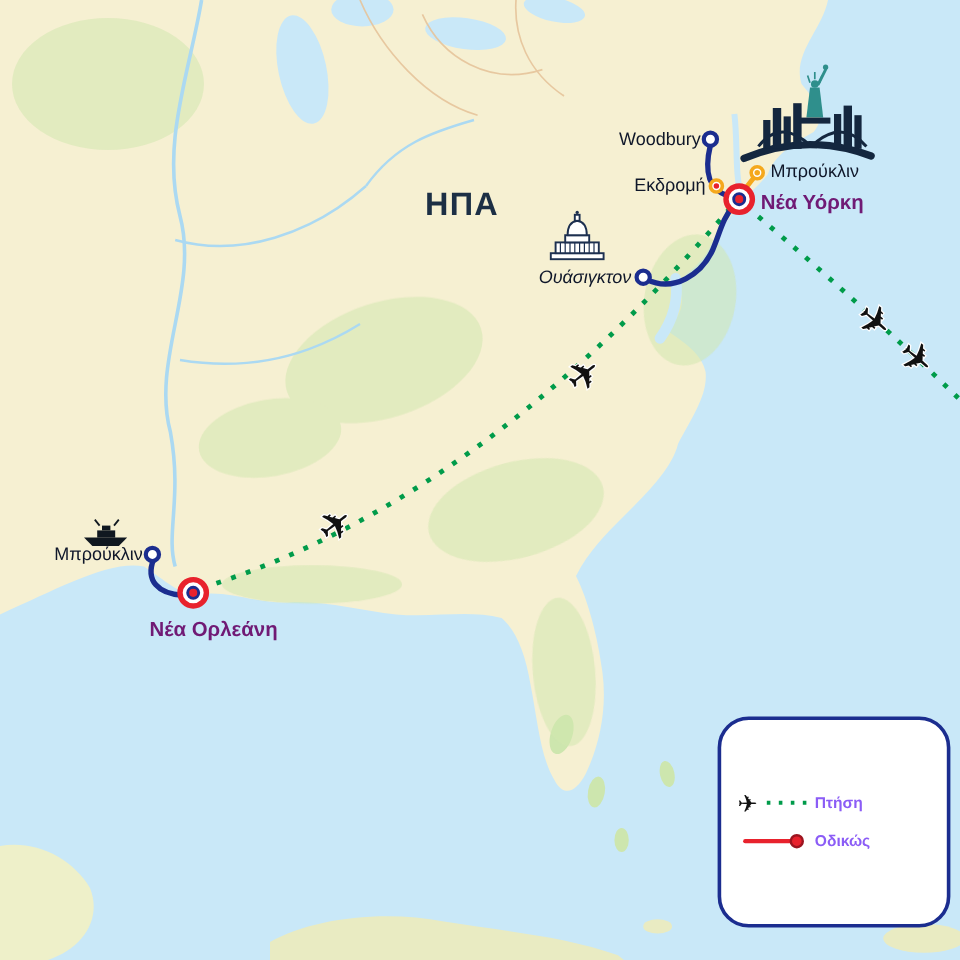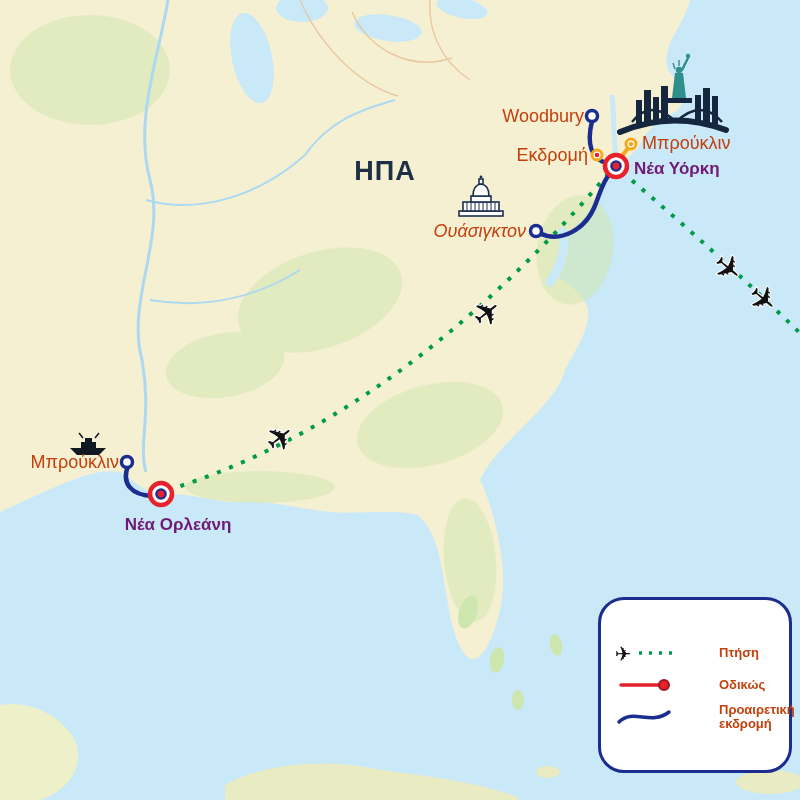"Woodbury" .lbl { color: #c2410c -> #0f172a; font-size: 18px -> 15px }
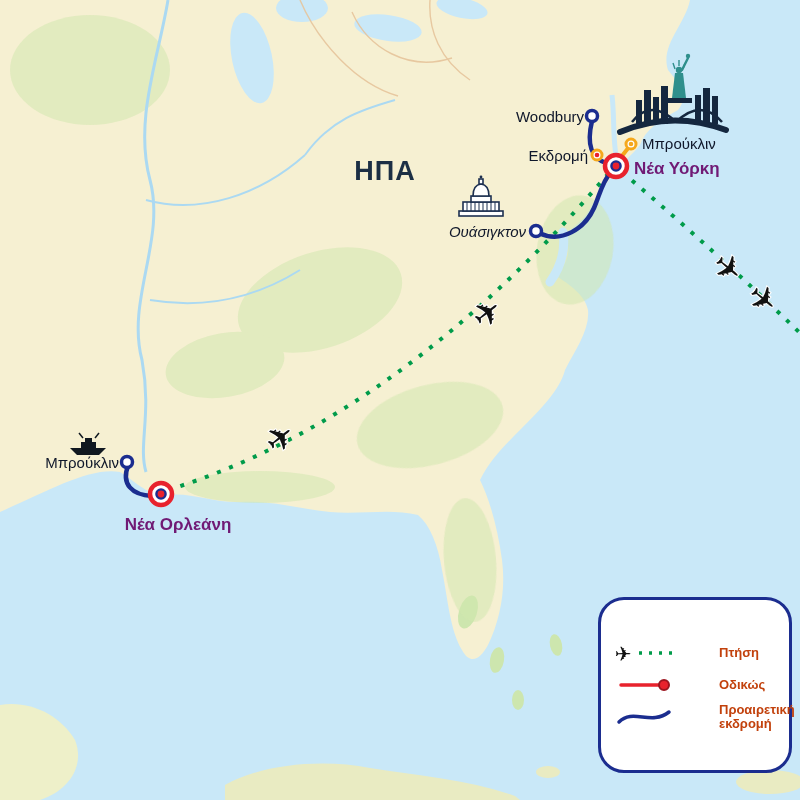"Πτήση" .lrow .txt { color: #c2410c -> #8b5cf6; margin-left: 40px -> none }
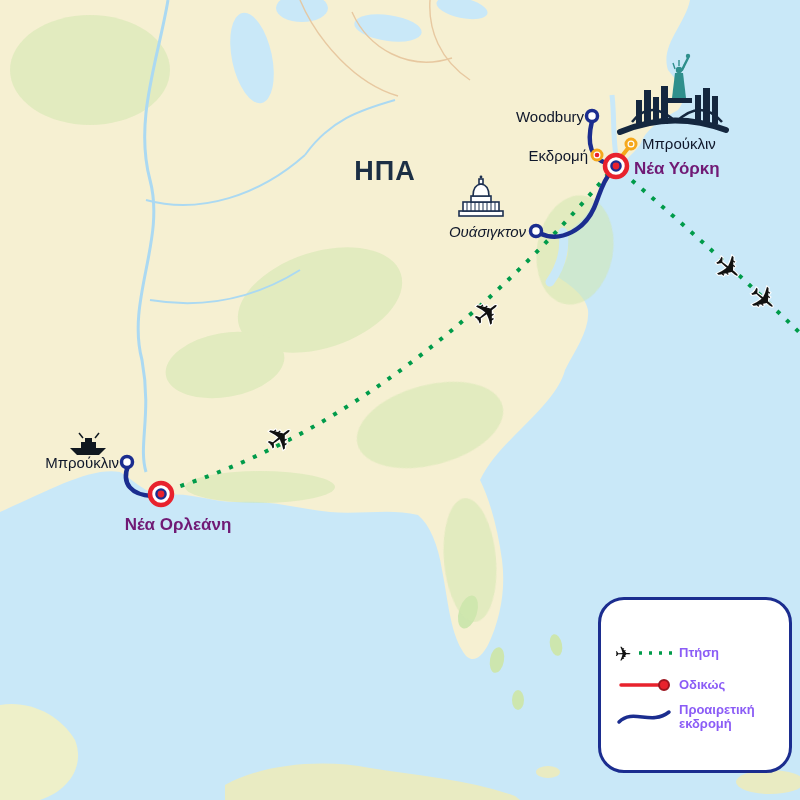"Προαιρετική εκδρομή" div.lrow { html: <div> <svg> <path></path> </svg> <span>Προαιρετική εκδρομή</span> </div> -> none }
